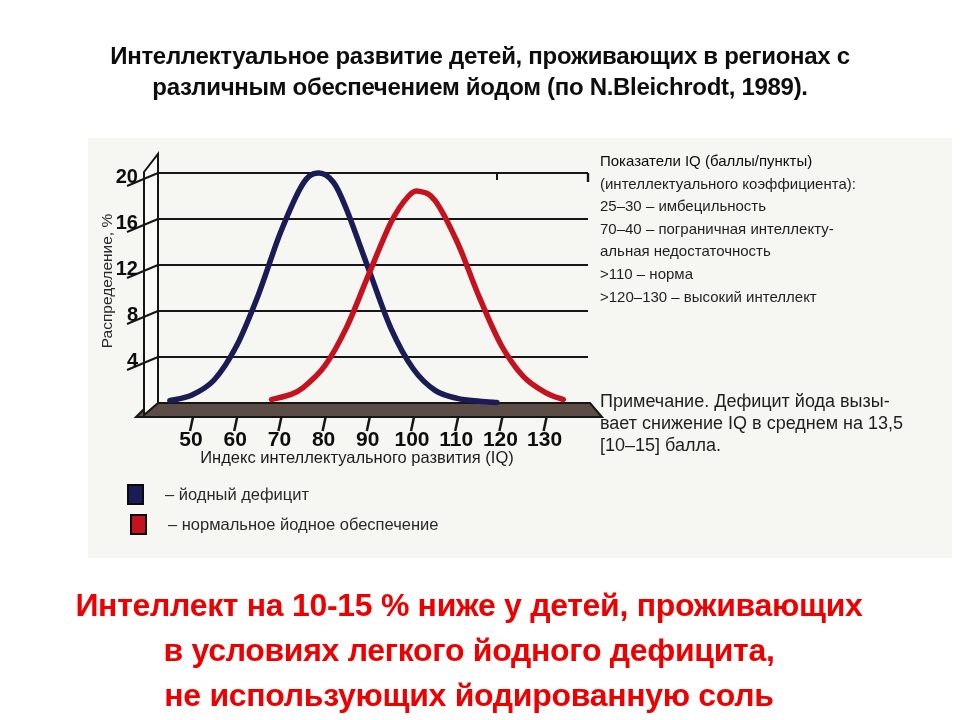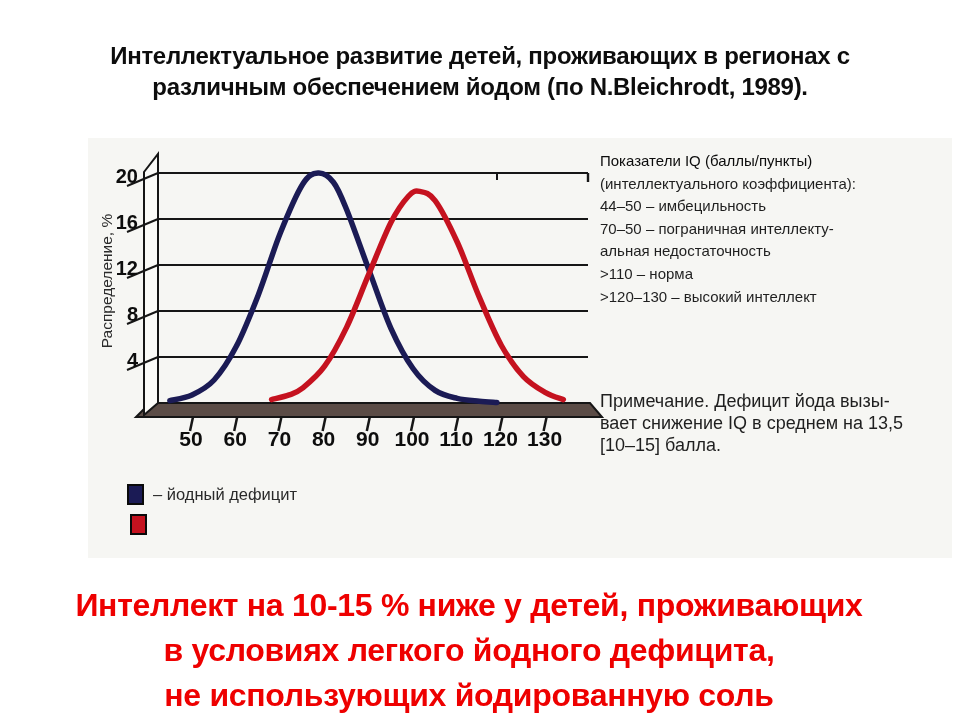"44–50 – имбецильность" div { text: 44–50 -> 25–30 }
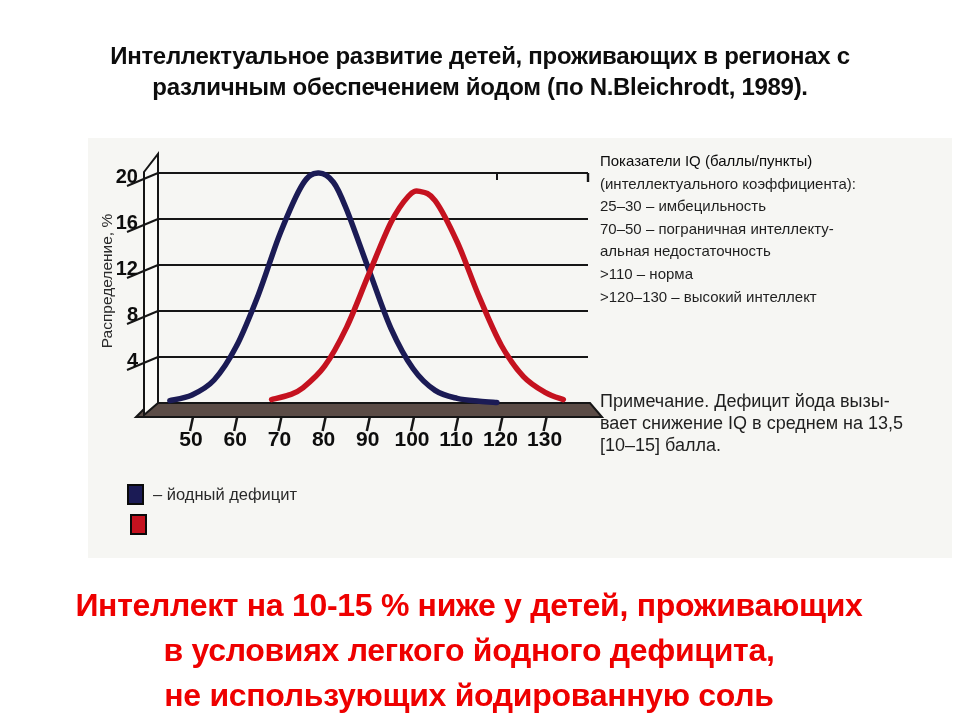"70–50 – пограничная интеллекту-" div { text: 50 -> 40 }
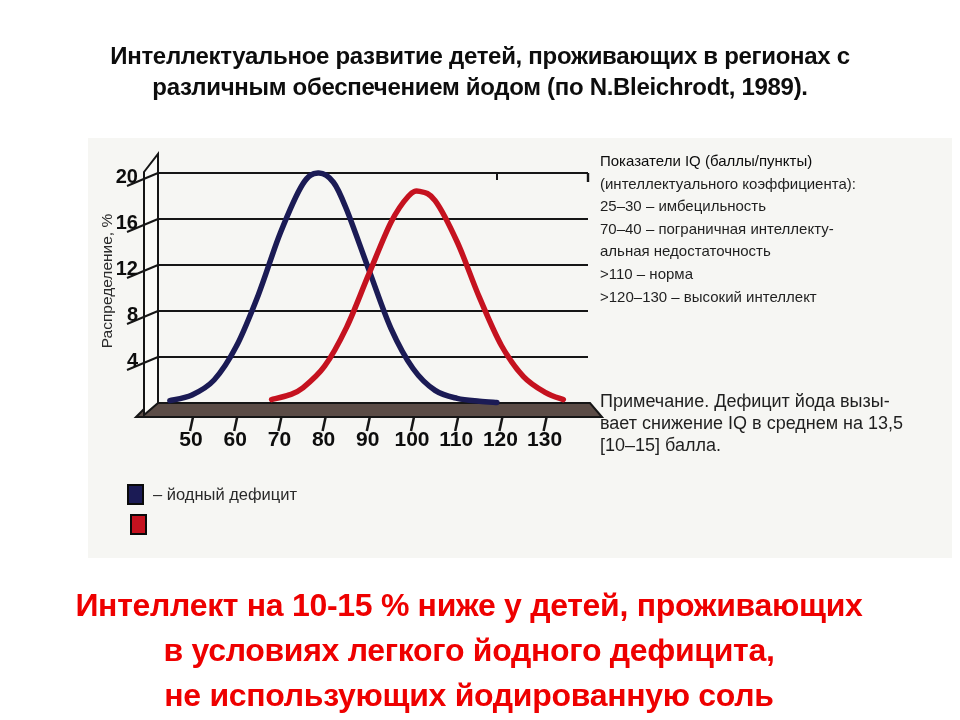"Индекс интеллектуального развития (IQ)" div.x-axis-caption { html: none -> <div>Индекс интеллектуального развития (IQ)</div> }
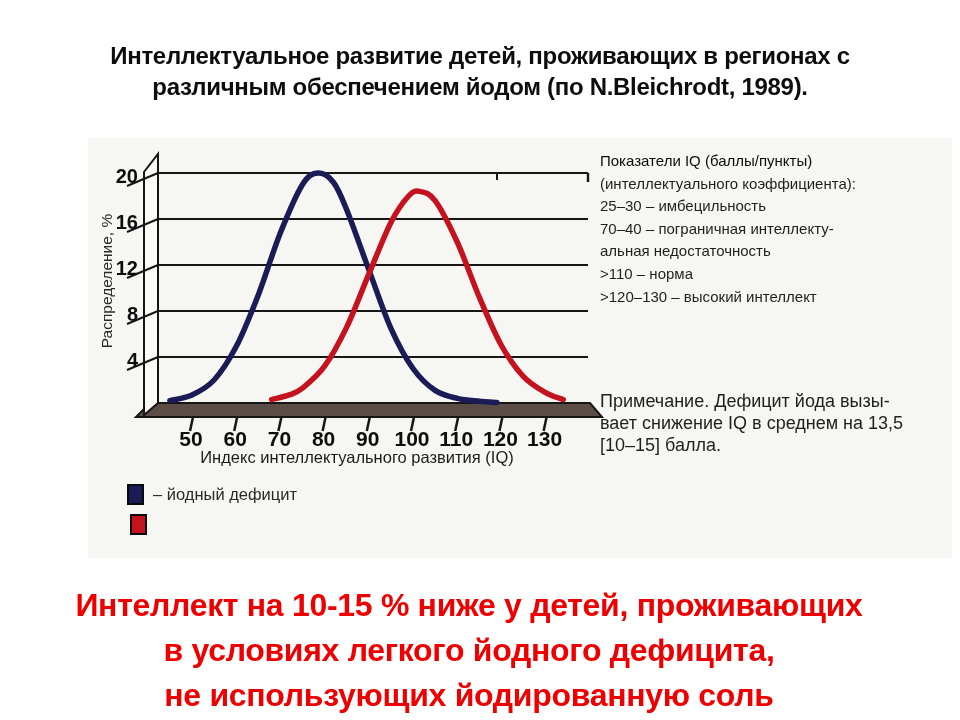"– йодный дефицит" .legend-row { gap: none -> 12px }
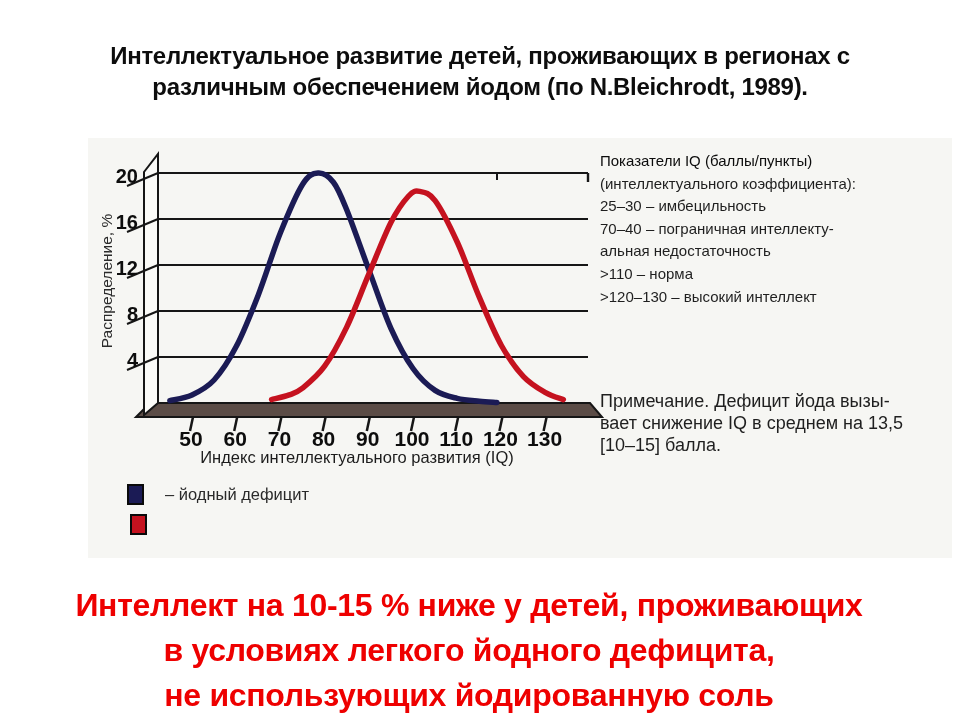"– нормальное йодное обеспечение" span.lab { html: none -> <span>– нормальное йодное обеспечение</span> }
